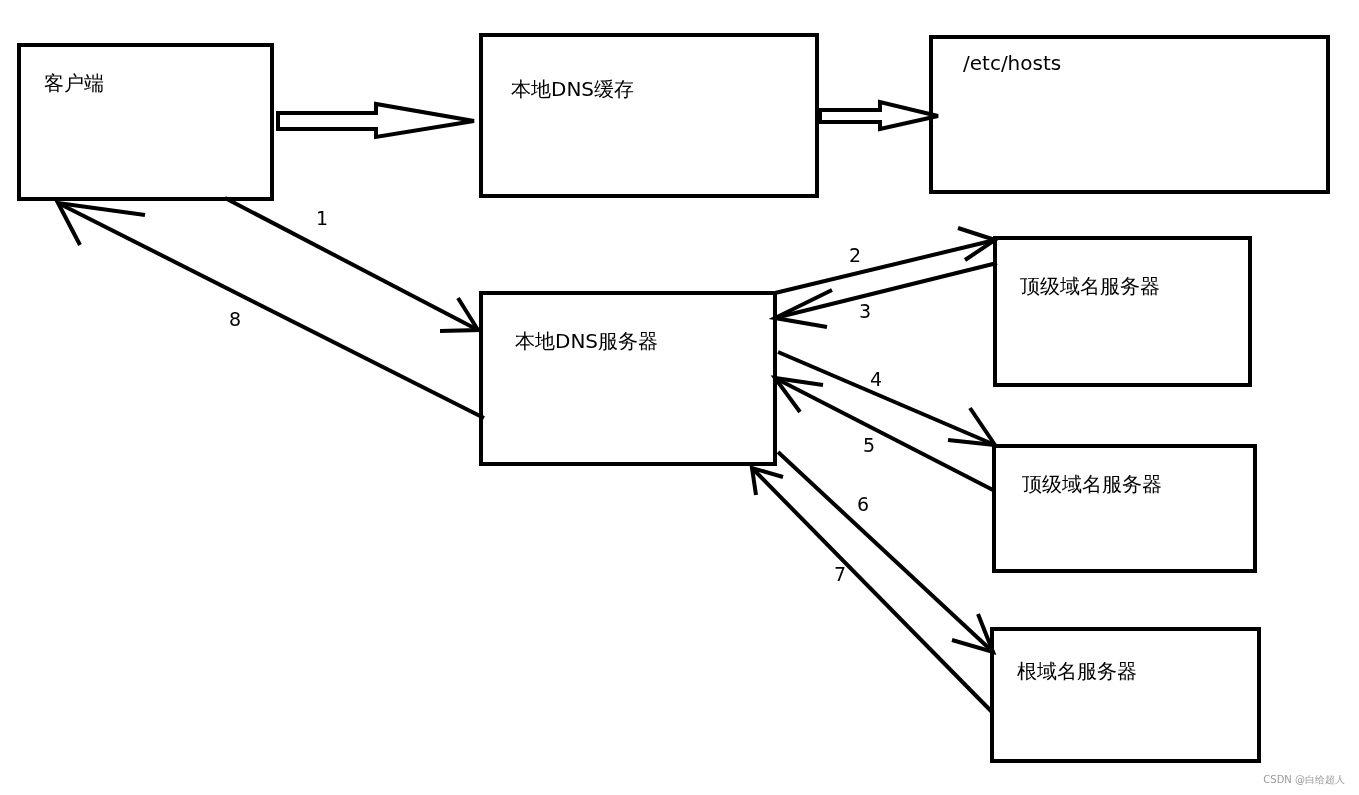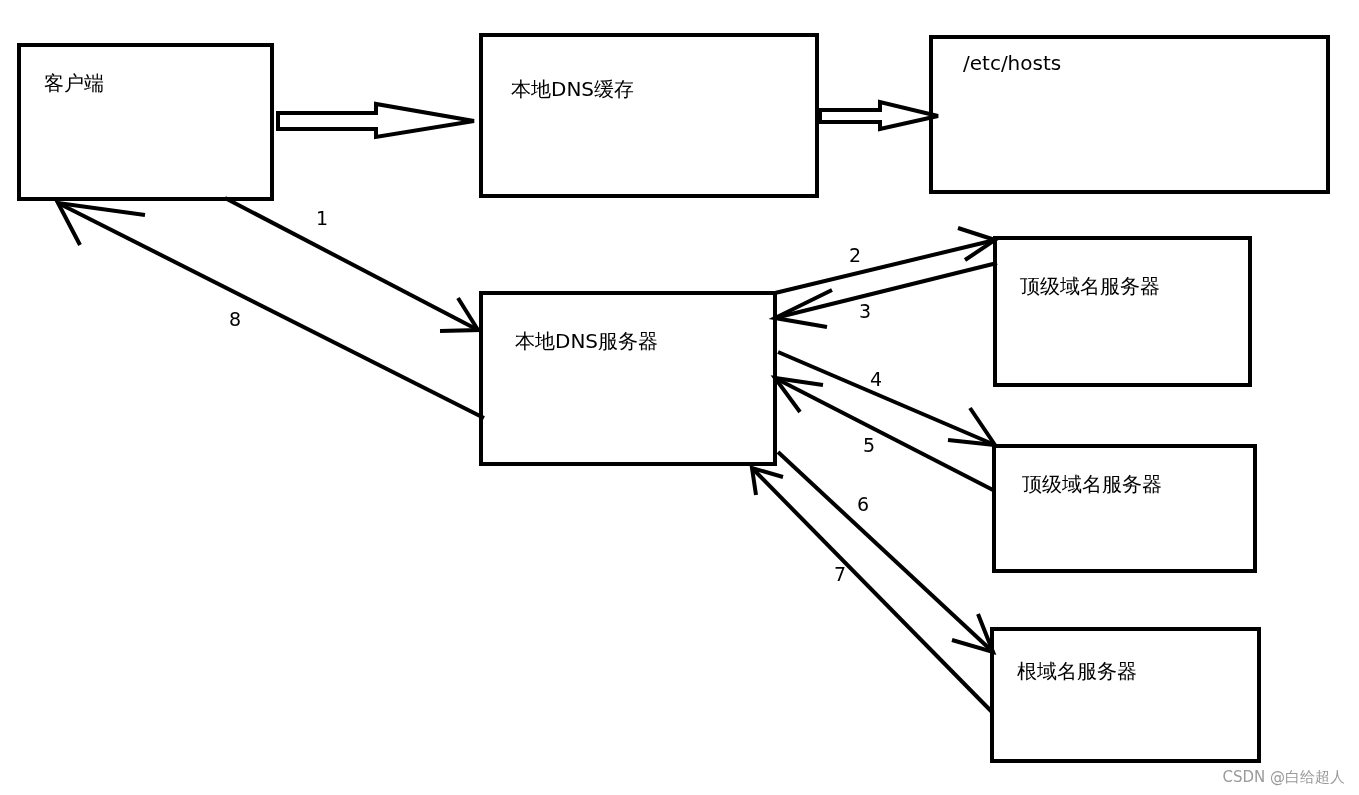"CSDN @白给超人" .wm { font-size: 15px -> 10px }
